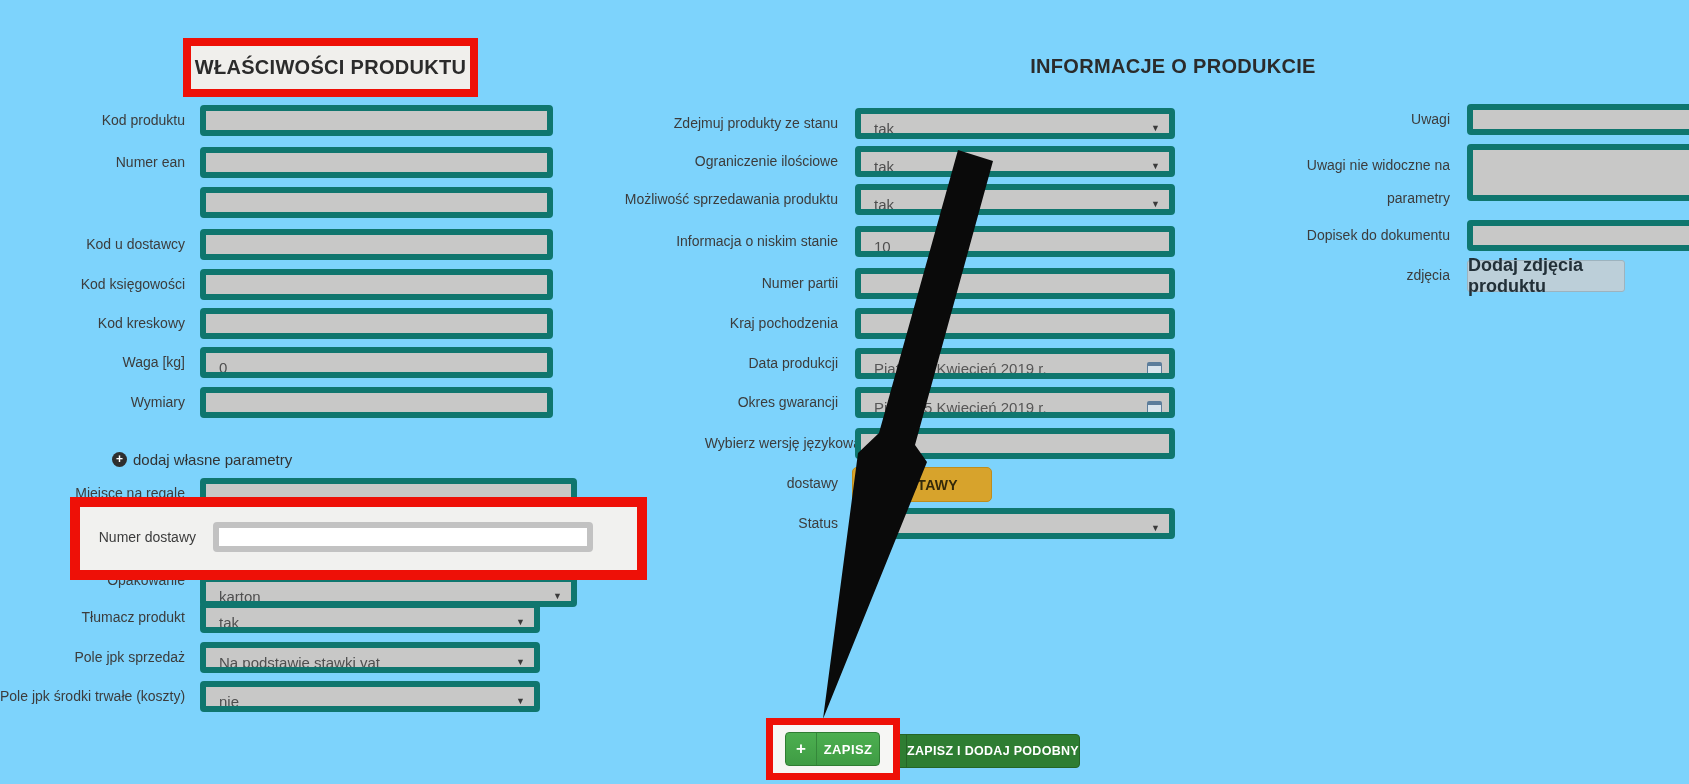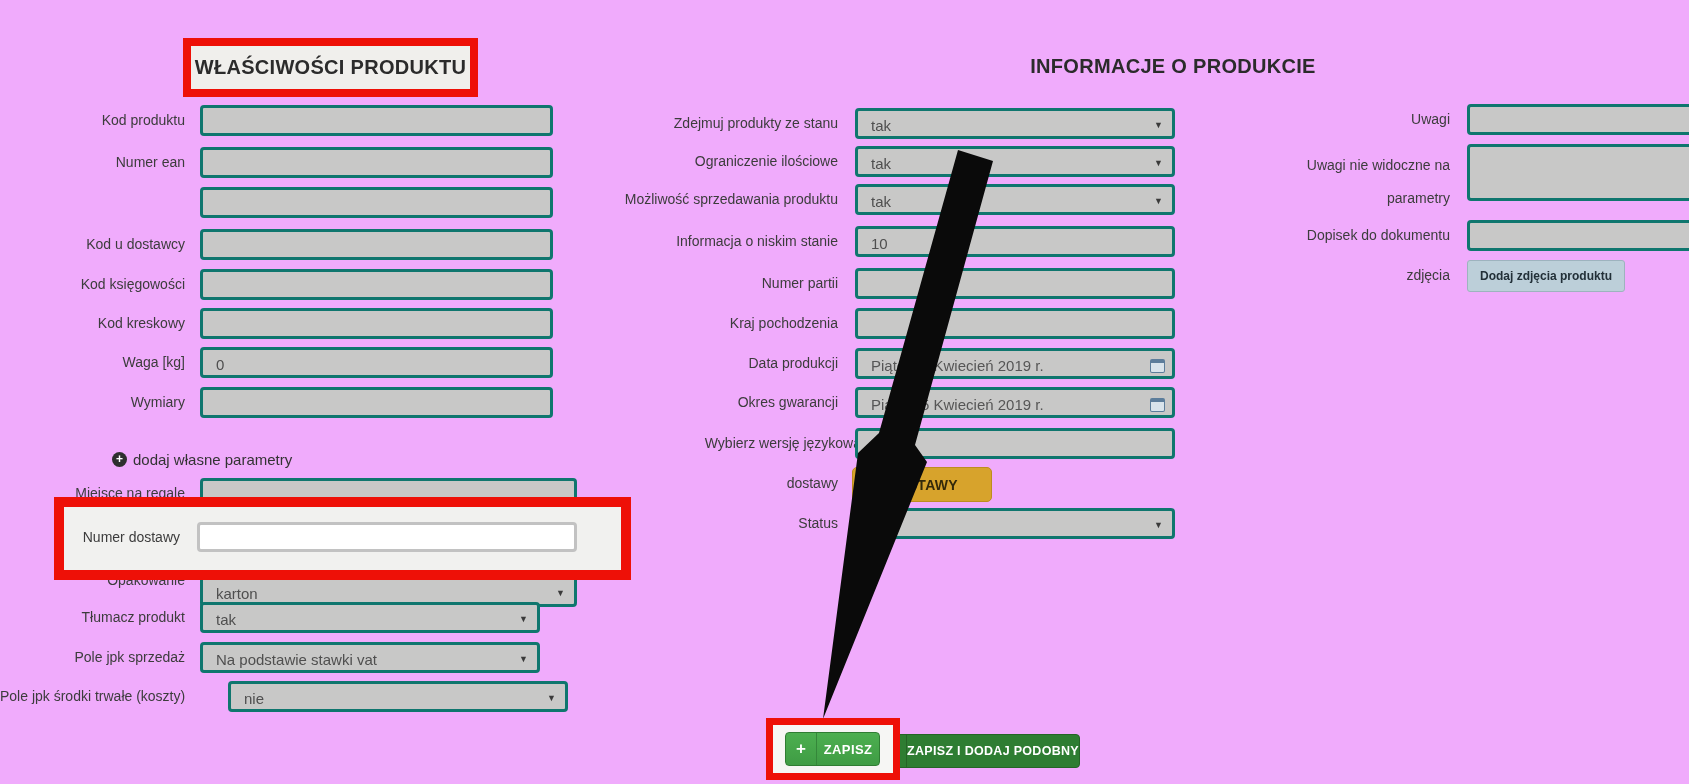"WŁAŚCIWOŚCI PRODUKTU" .canvas { background: #f0abfc -> #7dd3fc }
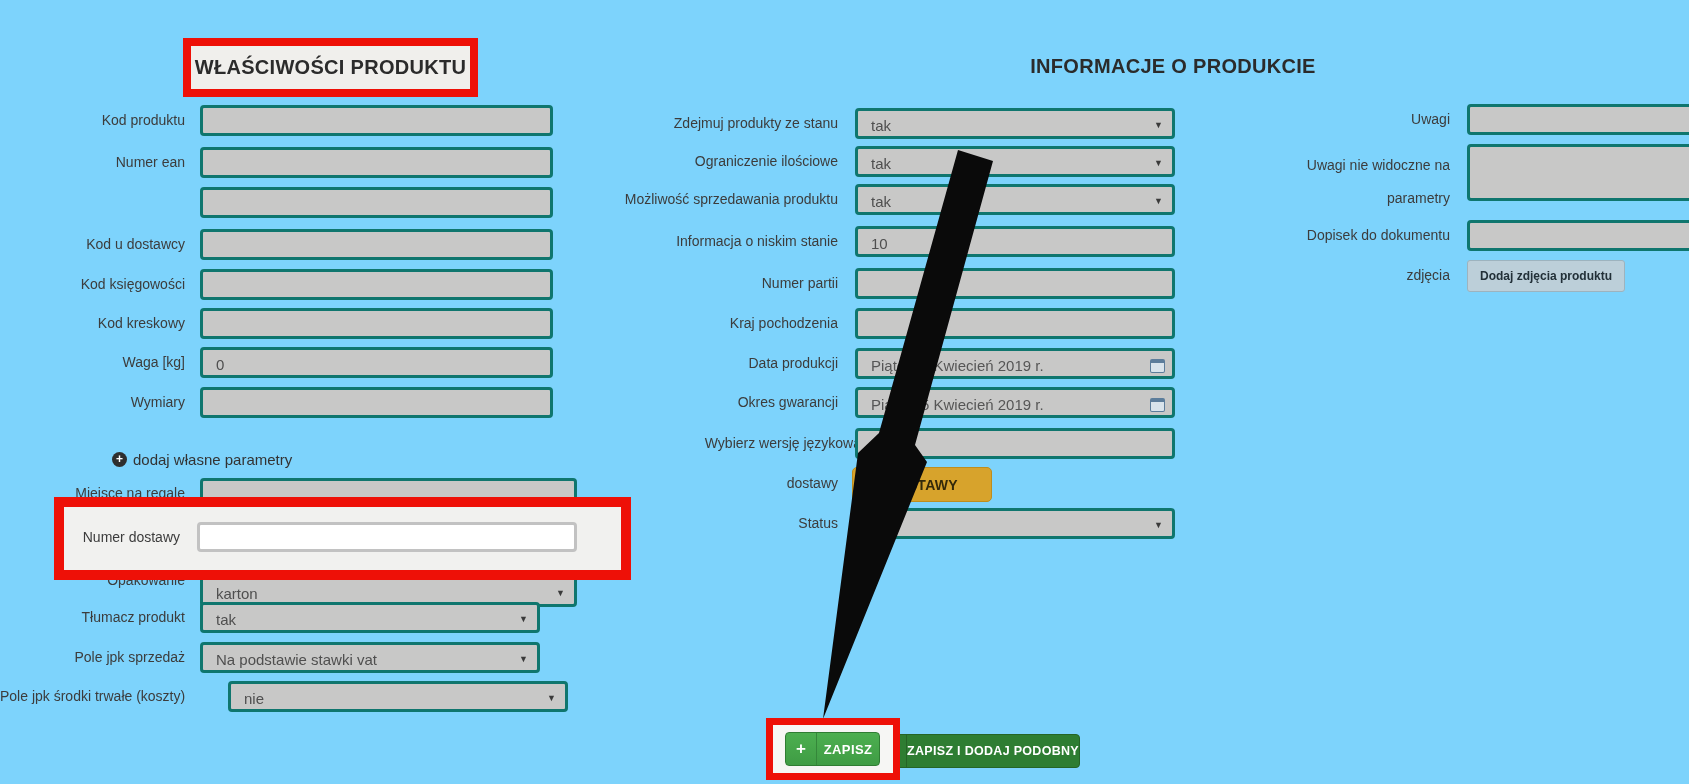"tak" .inp { border: 3px solid #0f766e -> 6px solid #0f766e }
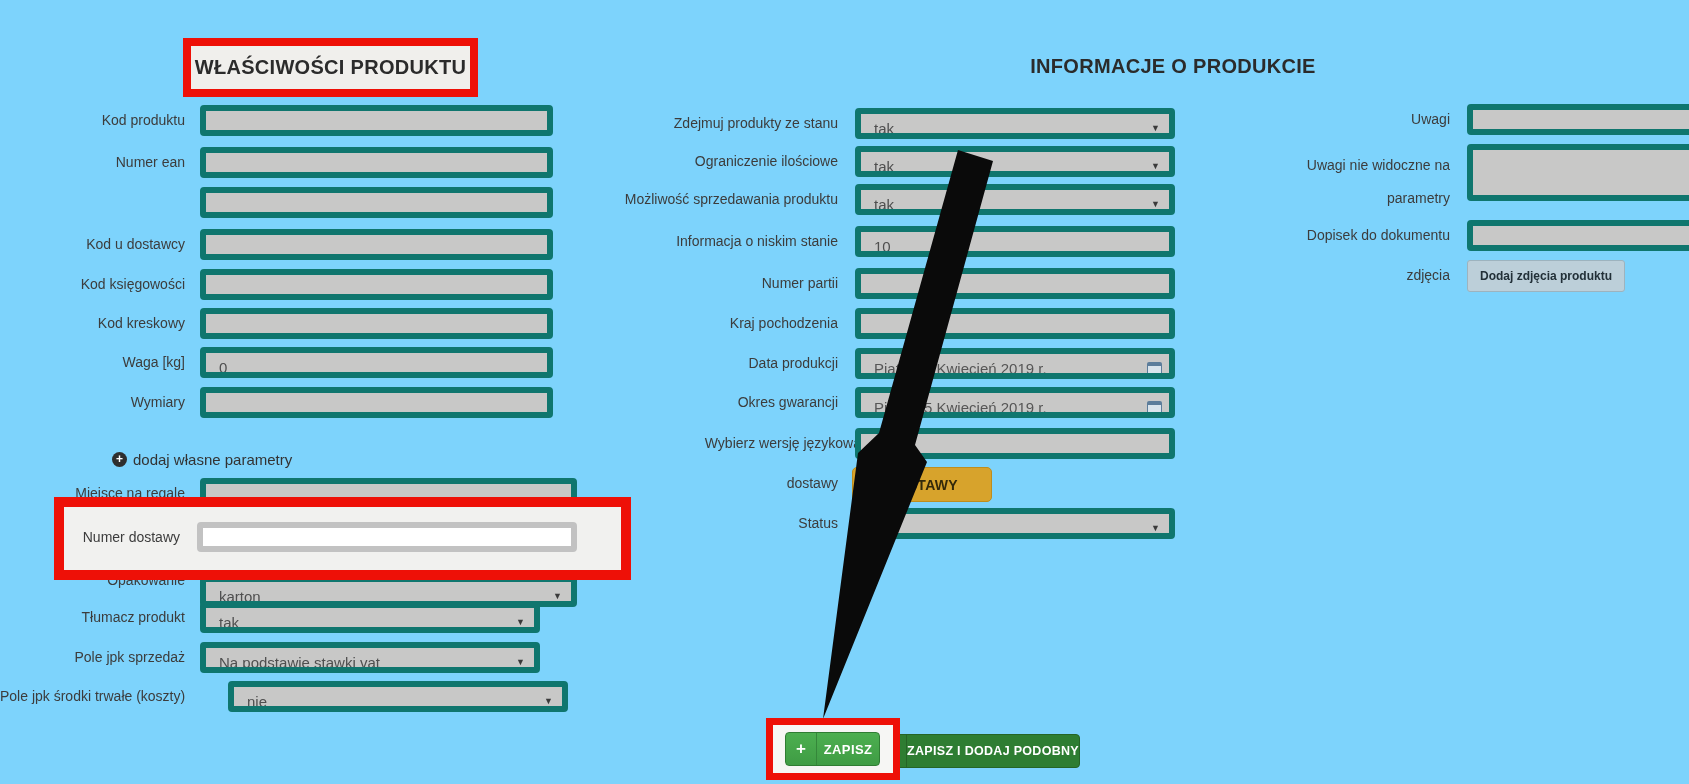"Dodaj zdjęcia produktu" .btn-photos { font-size: 12px -> 18px }
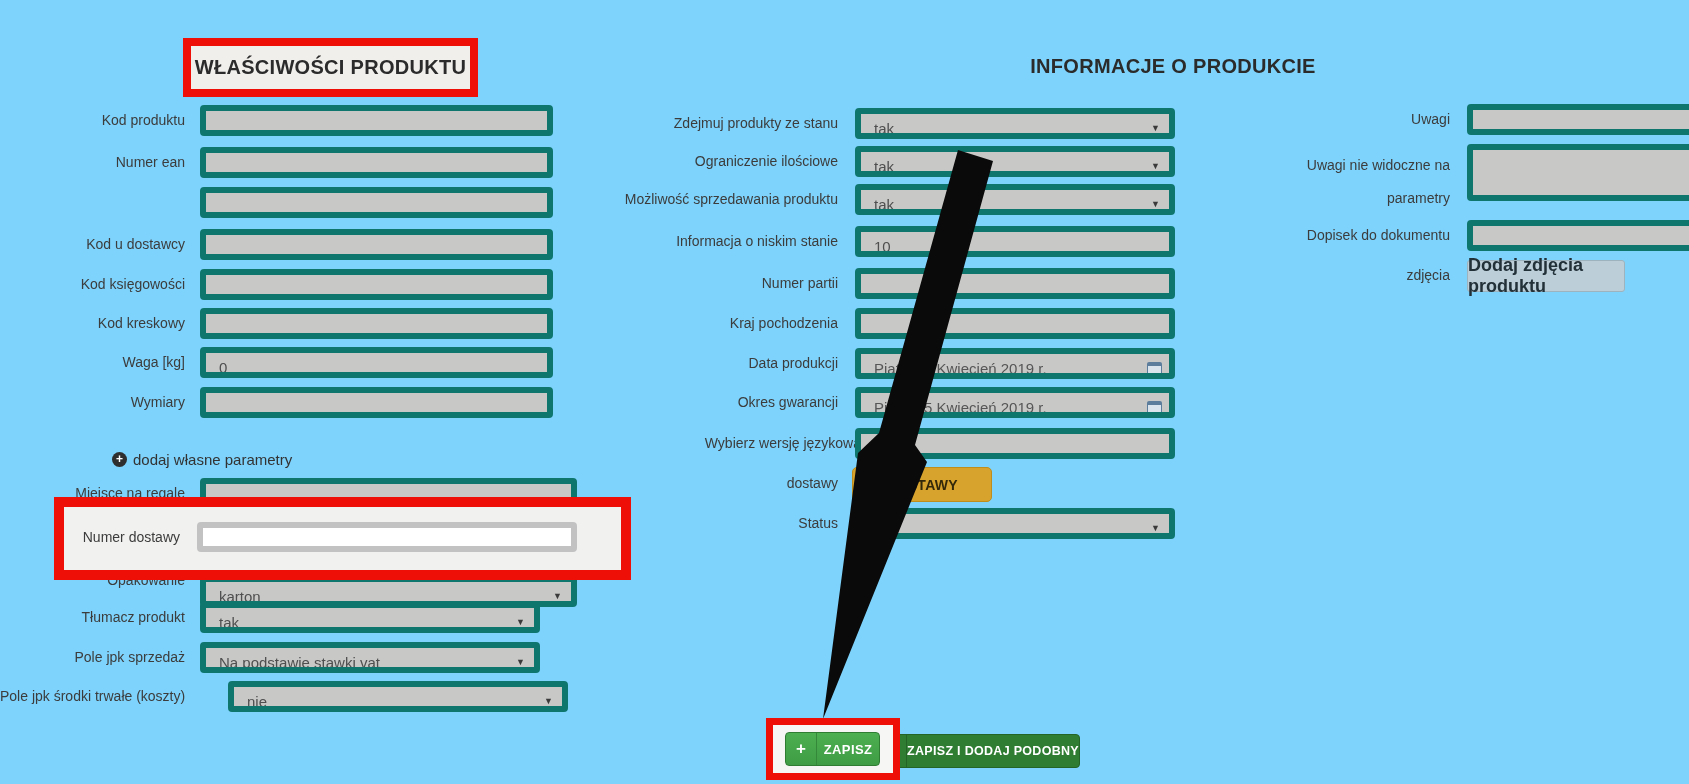"Numer dostawy" .rbox2 { left: 54px -> 70px }
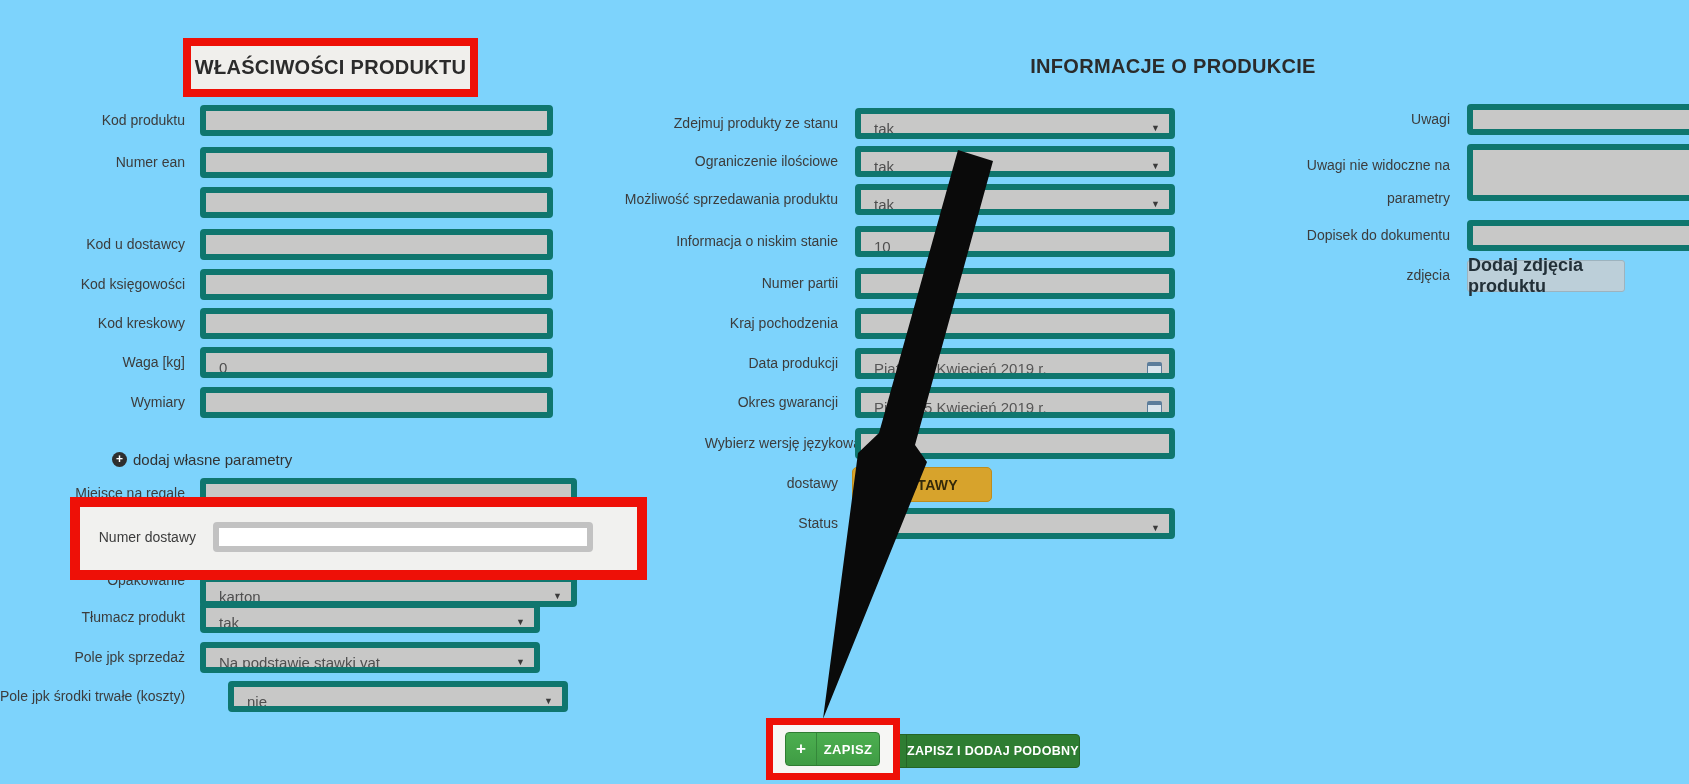"nie" div.inp { margin-left: 28px -> none }
